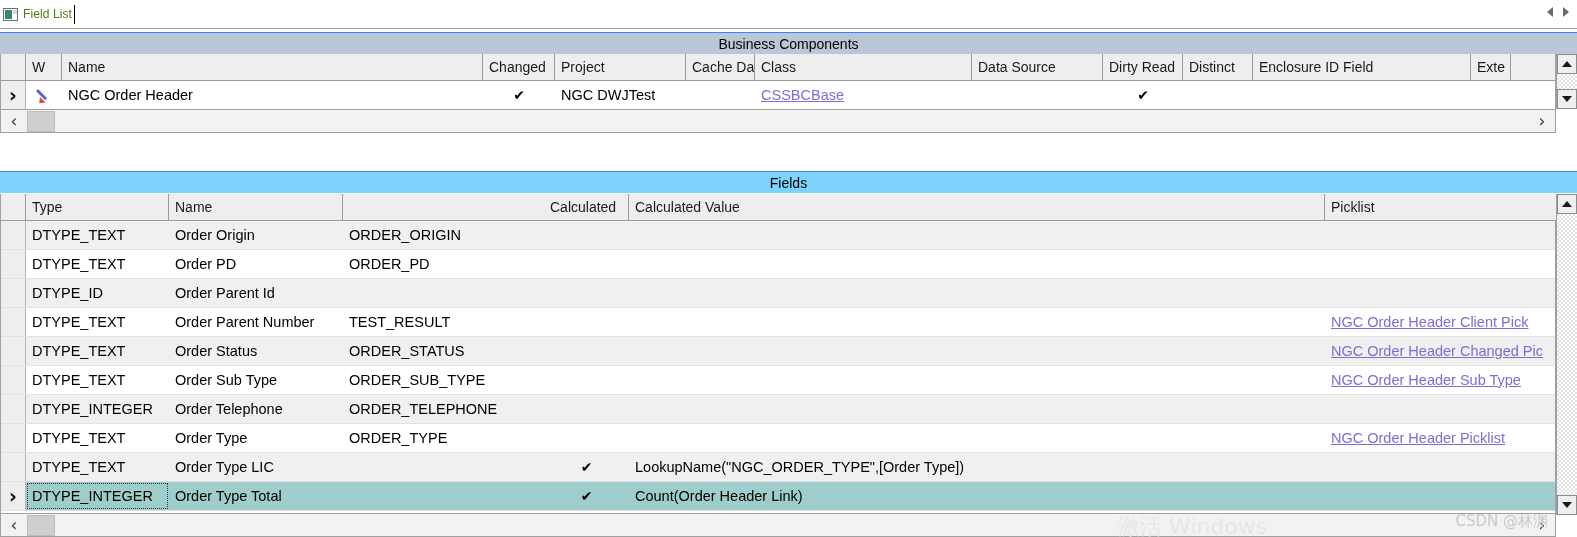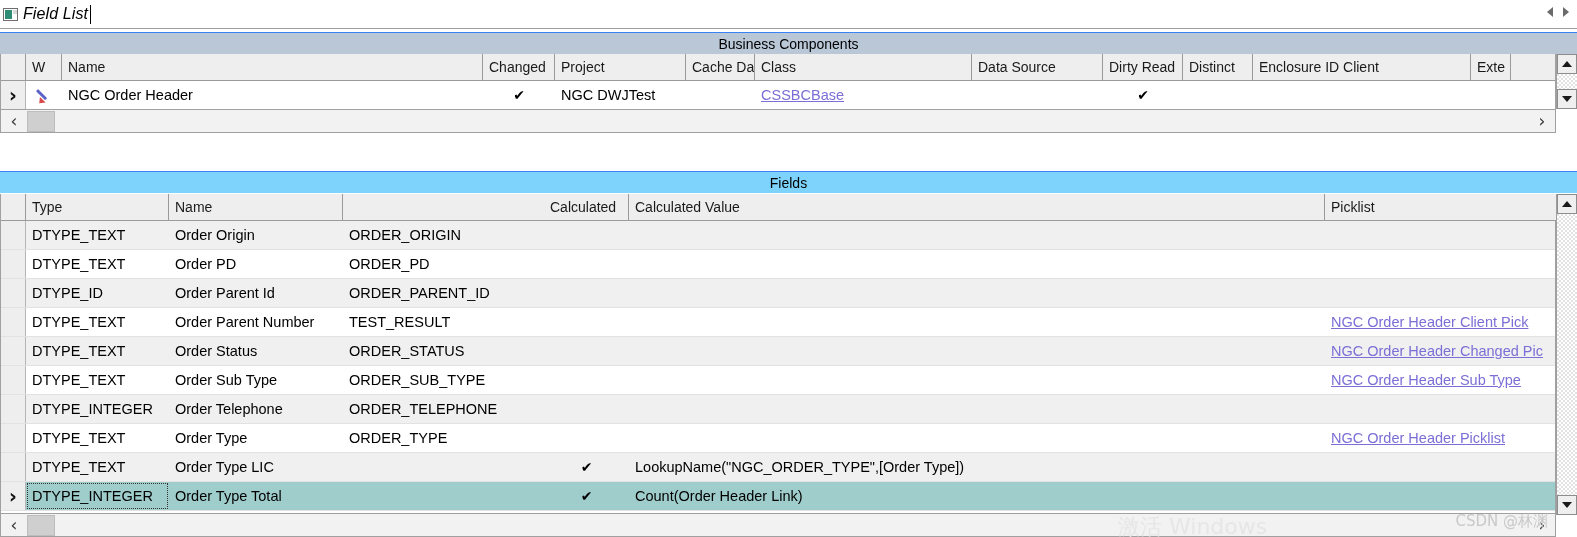"Field List" .title-text { color: #000000 -> #4d7c0f; font-size: 16px -> 12px; font-style: italic -> none }
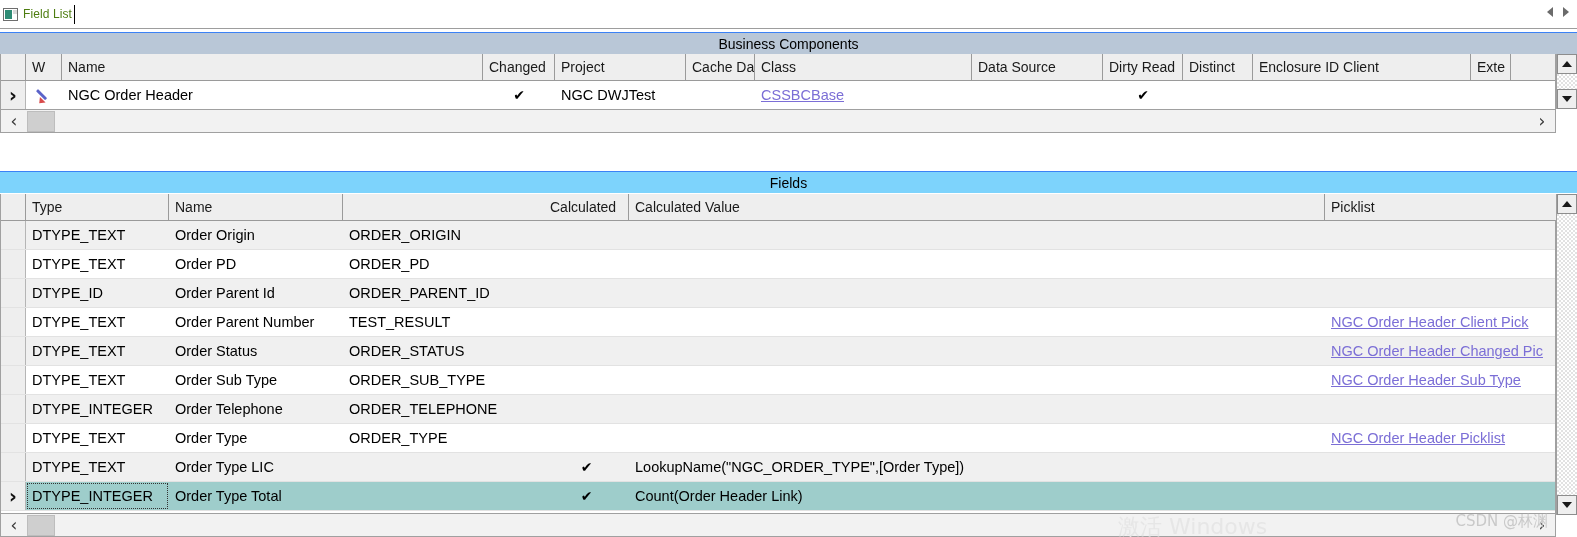"Enclosure ID Client" span { text: Client -> Field }
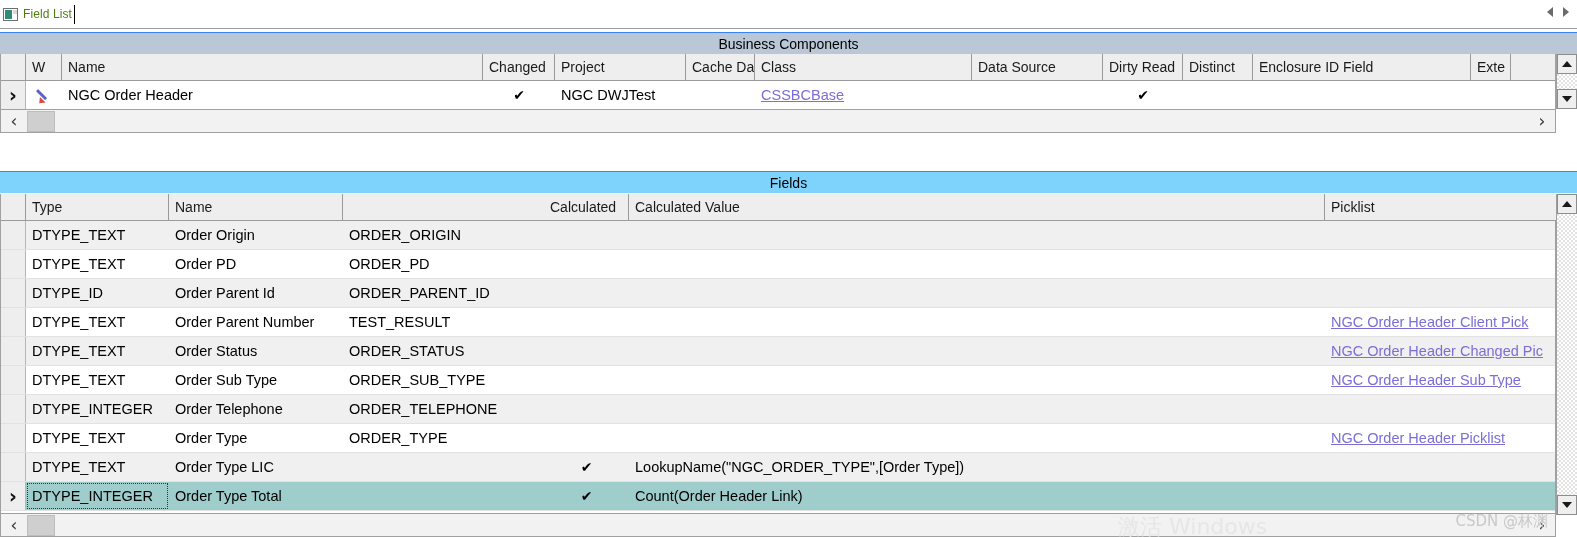"ORDER_PARENT_ID" div.cell { html: <div> <span>ORDER_PARENT_ID</span> </div> -> none }
